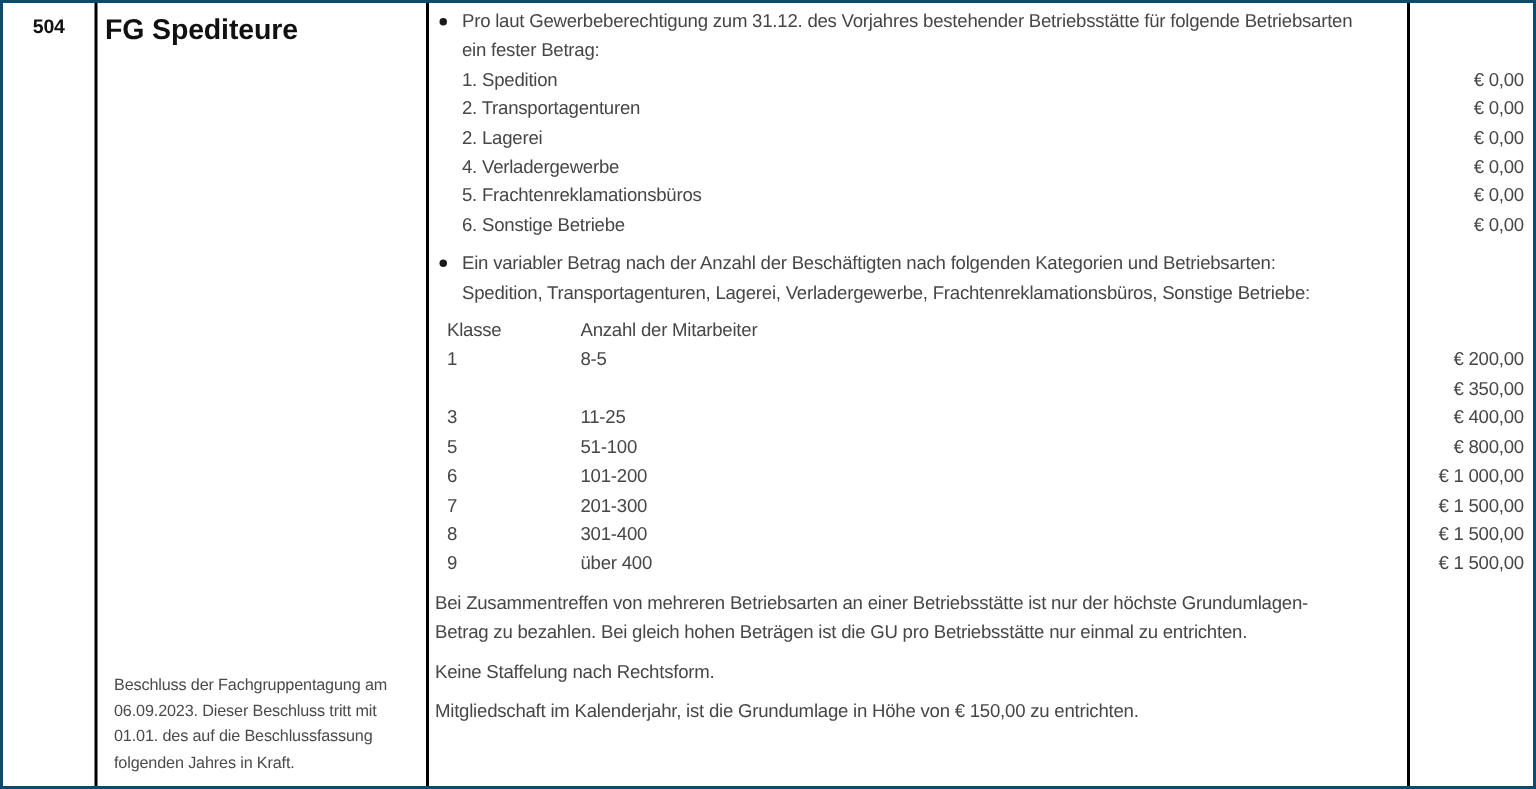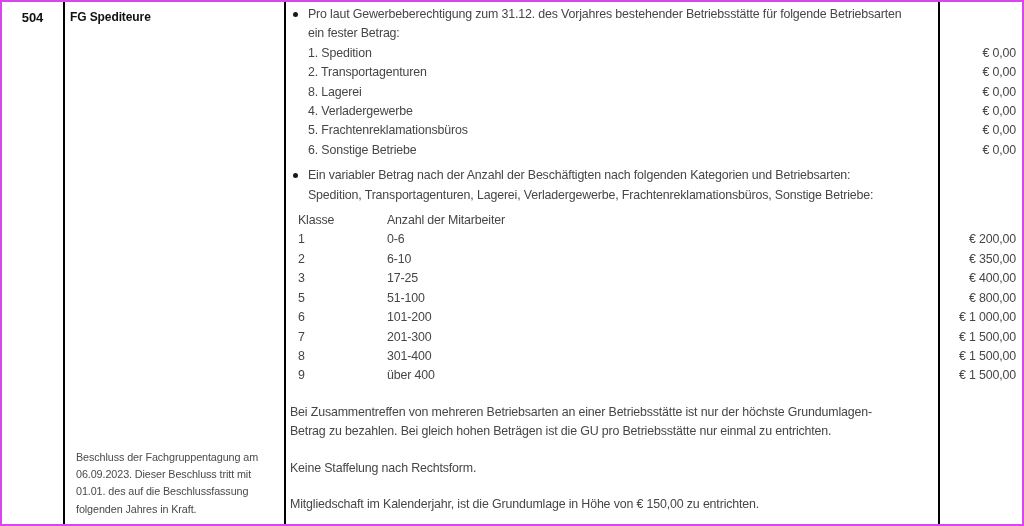"504" .doc-table { border: 2px solid #d946ef -> 2px solid #0c4a6e }
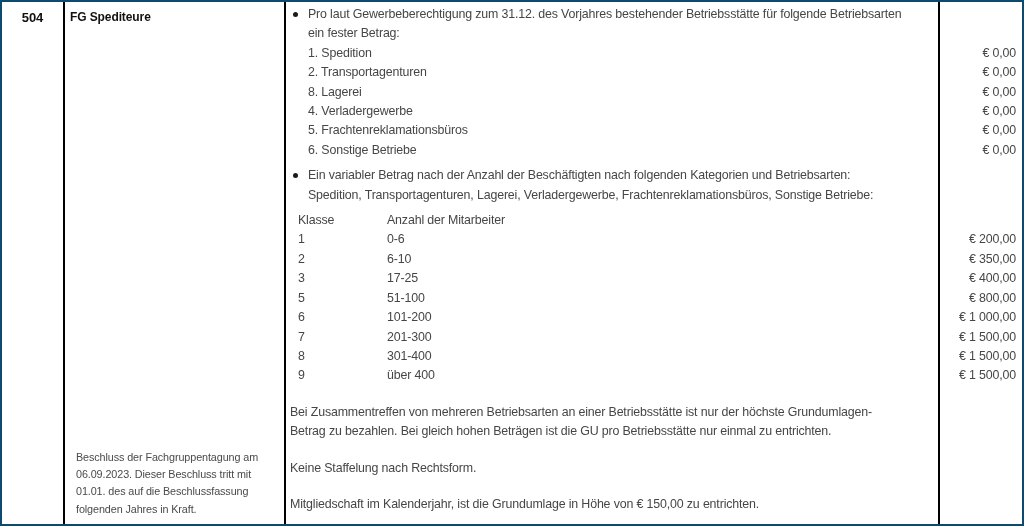"FG Spediteure" .cell-group { font-size: 12px -> 19px }
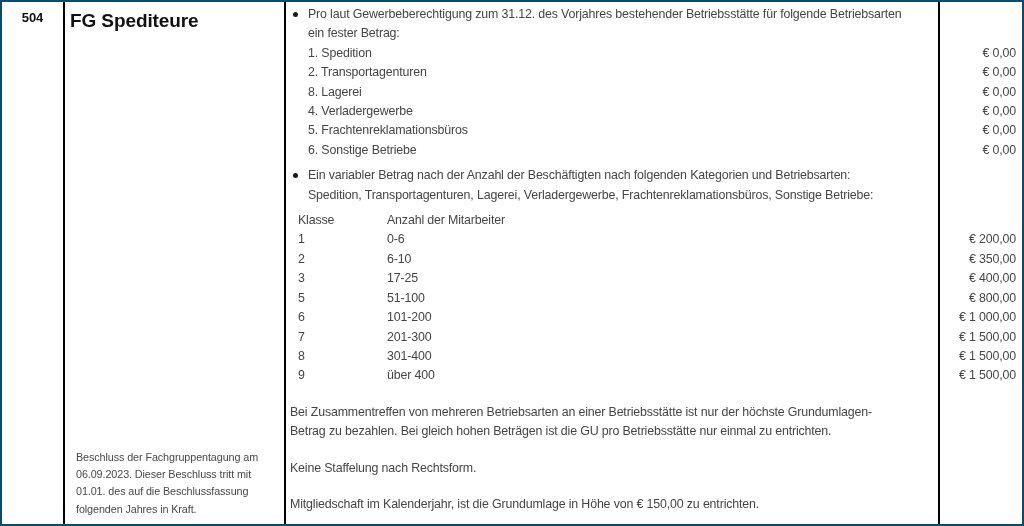"8. Lagerei" span.lbl { text: 8 -> 2 }
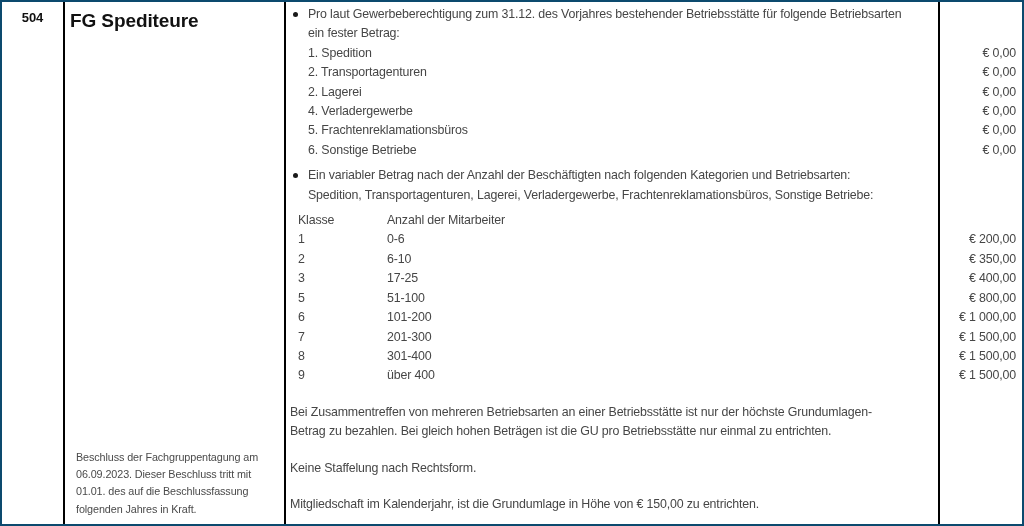"0-6" span { text: 0-6 -> 8-5 }
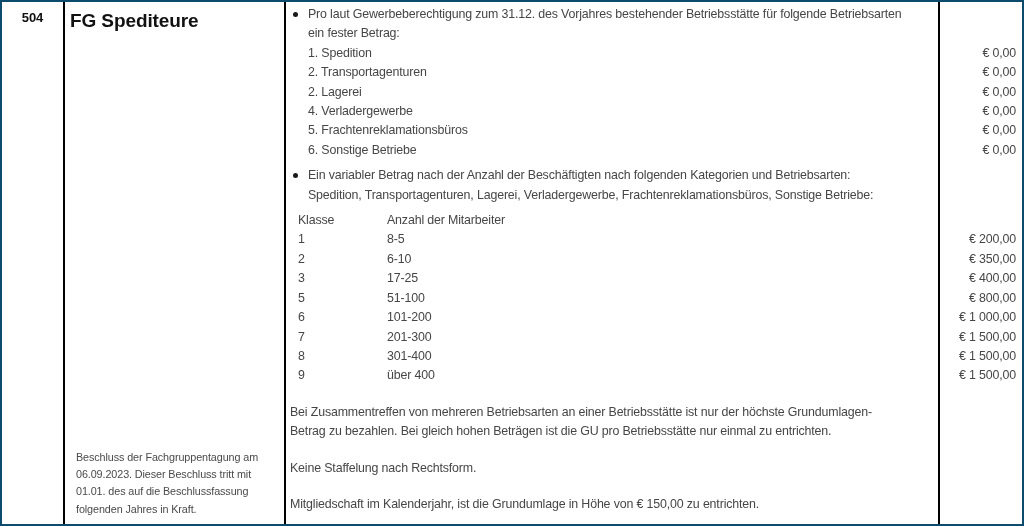"2 6-10" span.lbl { html: <span><span>2</span><span>6-10</span></span> -> none }
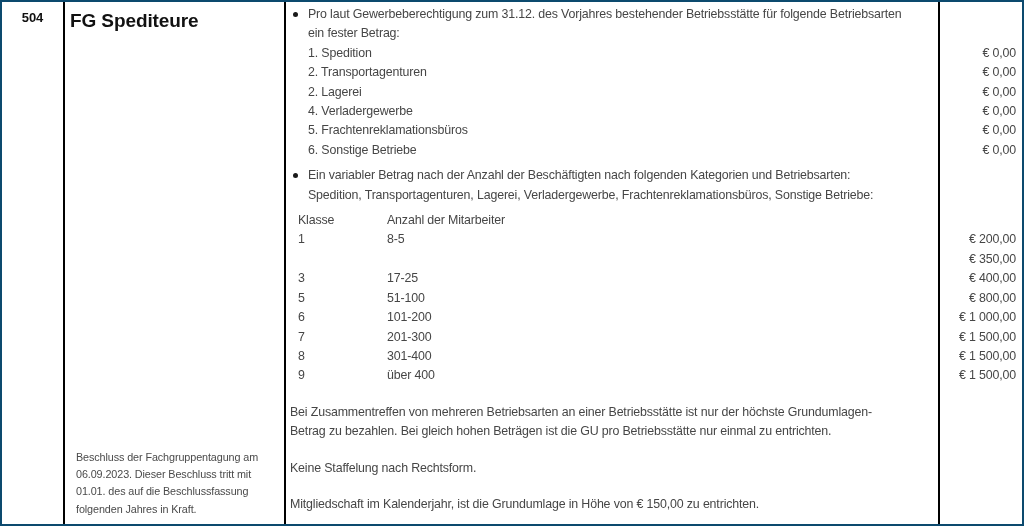"17-25" span { text: 17-25 -> 11-25 }
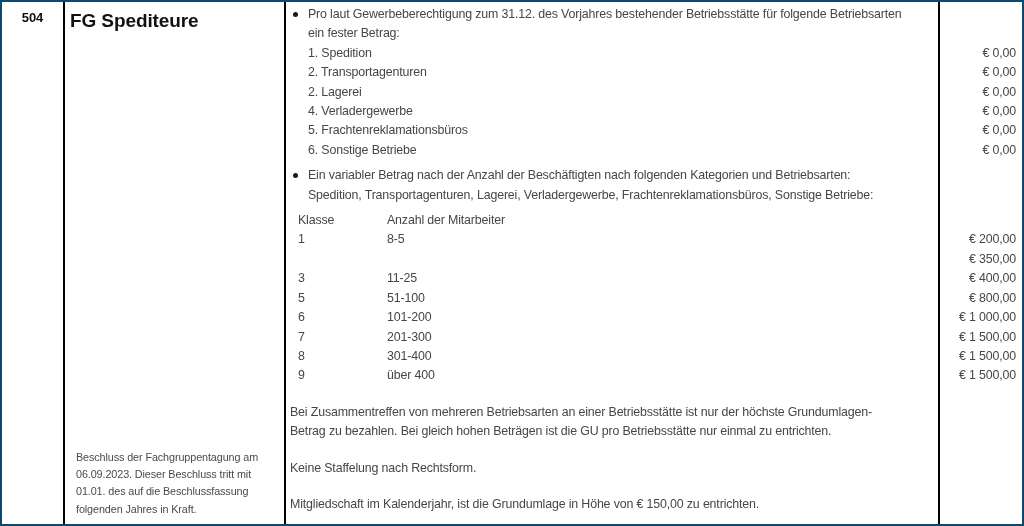"Bei Zusammentreffen von mehreren" .para { margin-top: 17px -> 7px }
